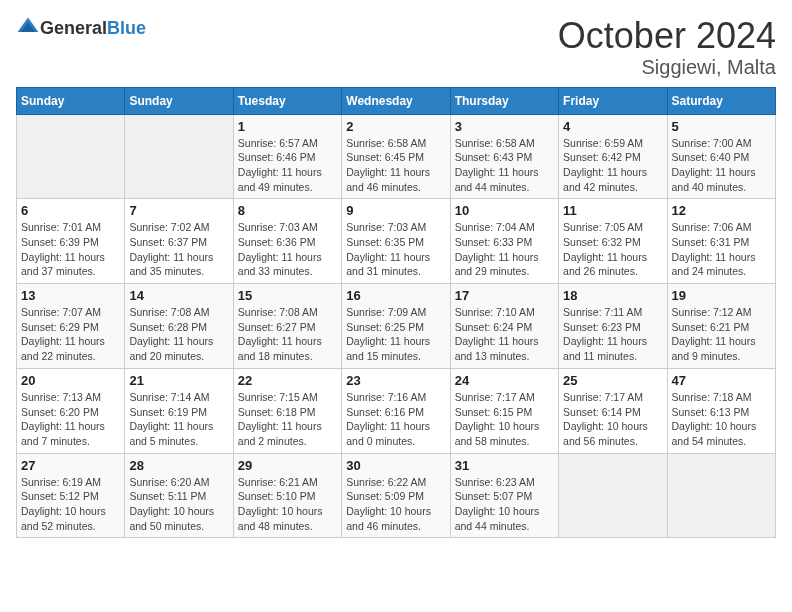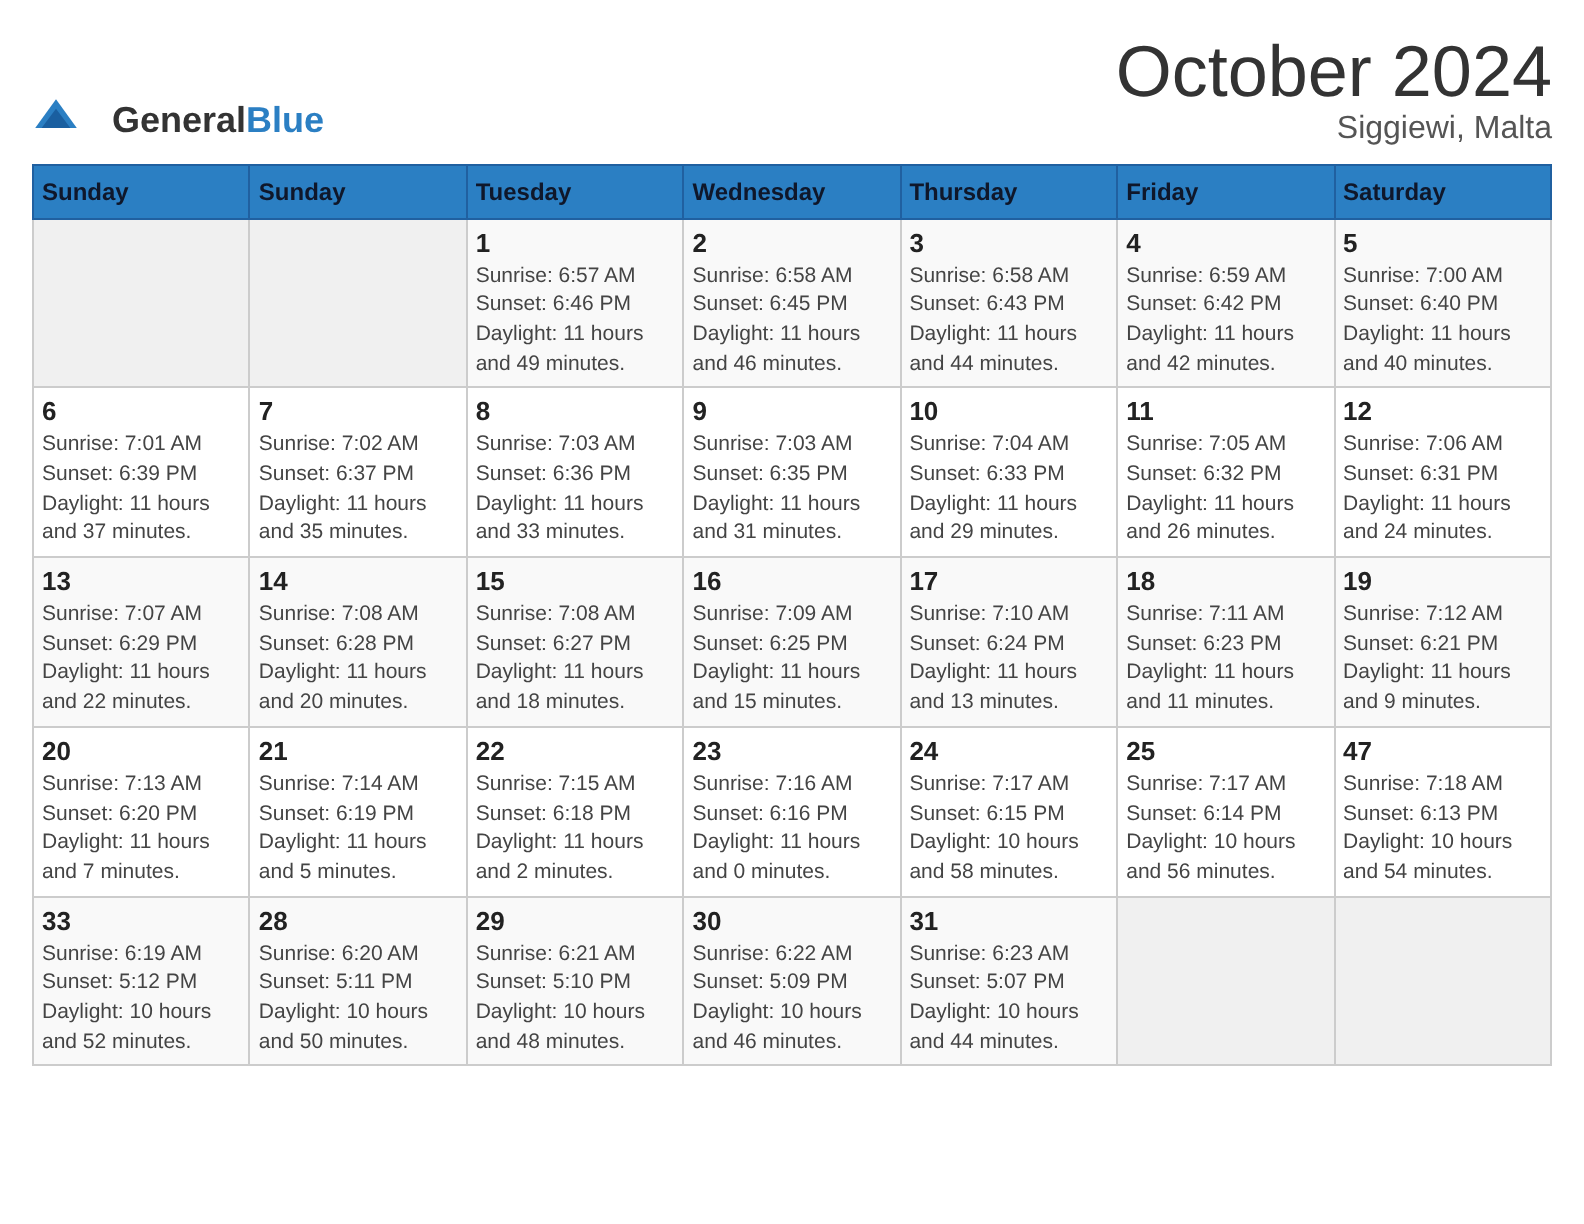"GeneralBlue" .logo { gap: 16px -> 0; margin-top: 32px -> none }
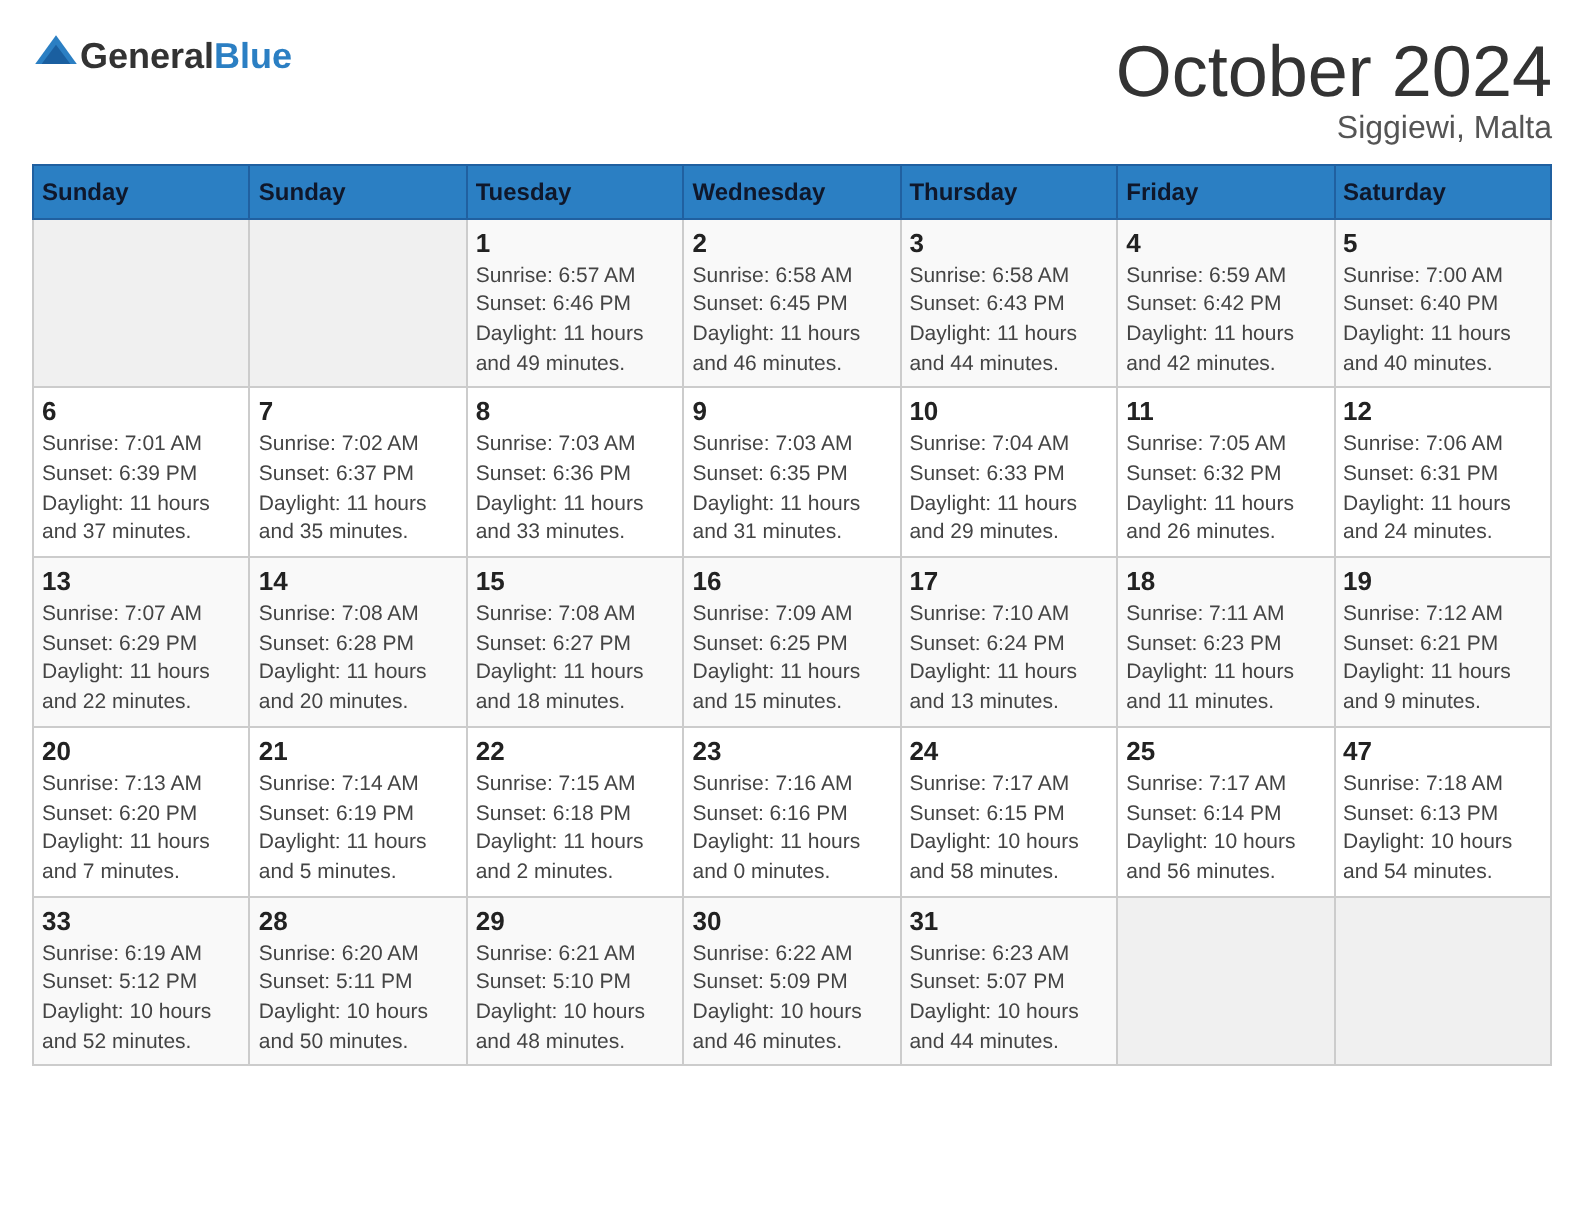"Siggiewi, Malta" .subtitle { font-size: 16px -> 20px }
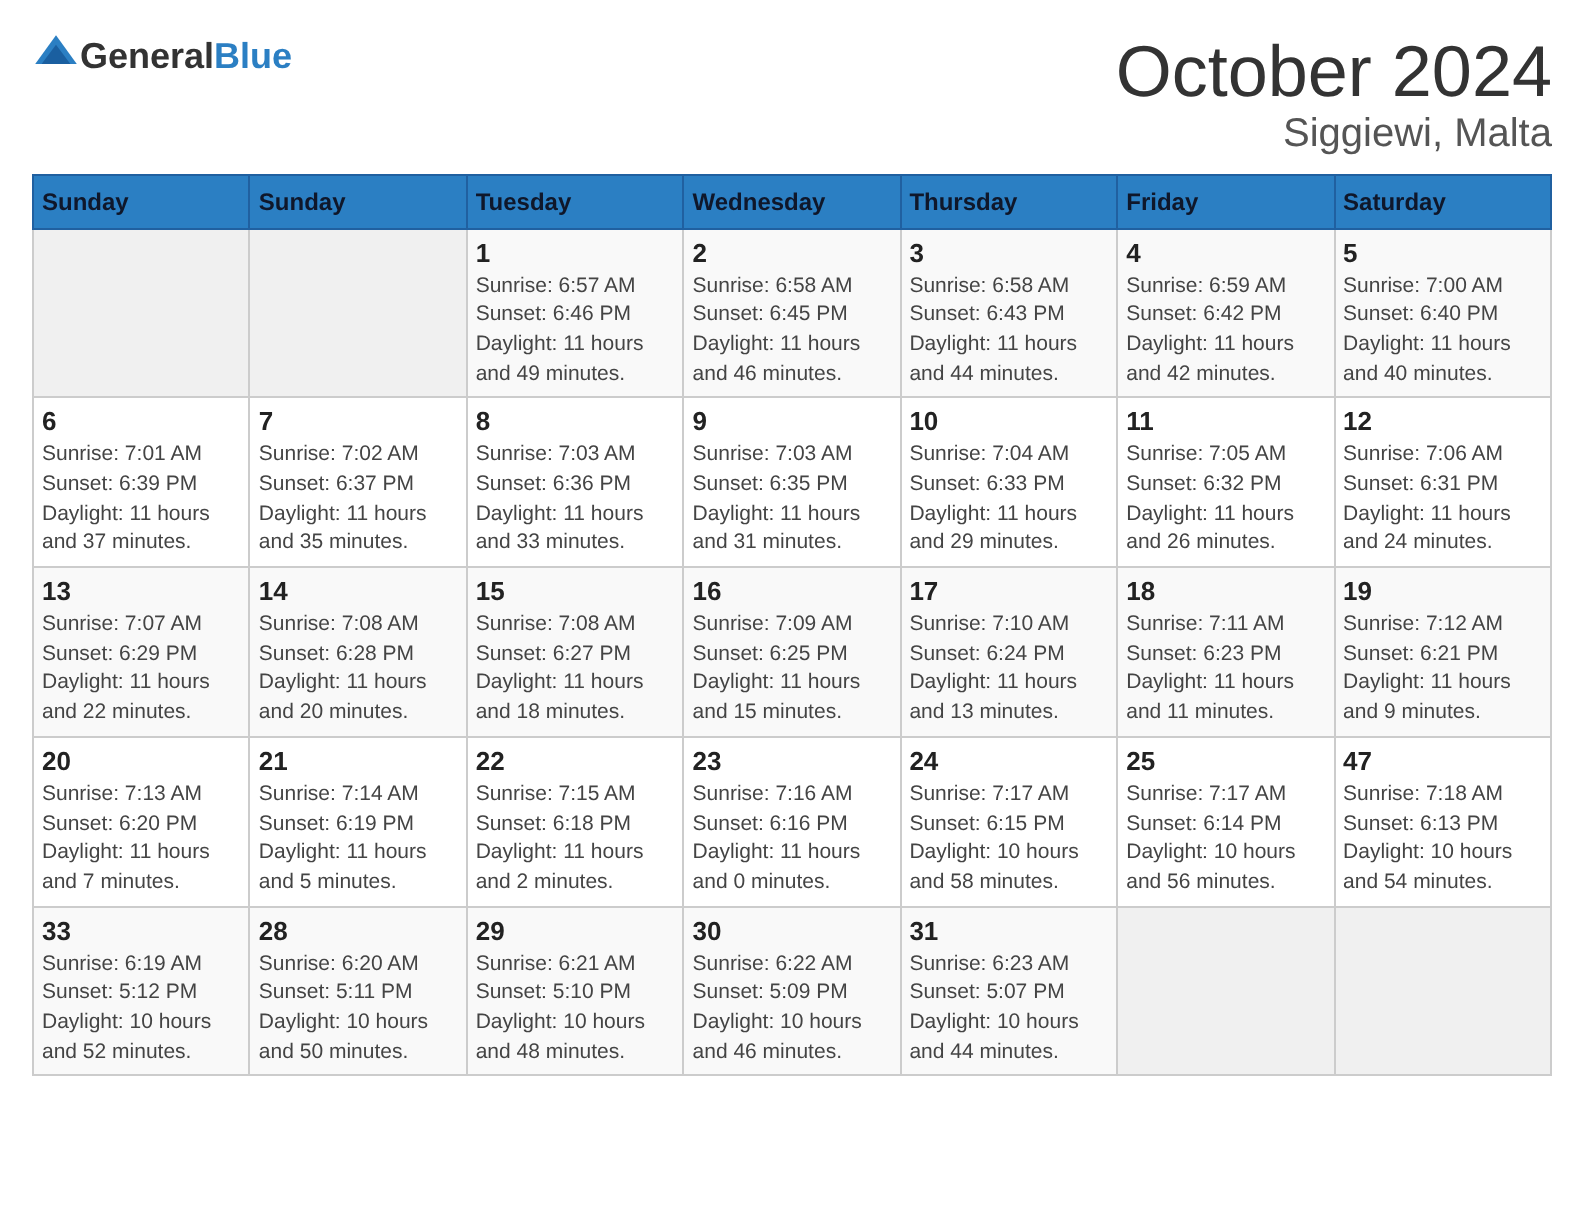"Sunday" .calendar thead th { color: #0f172a -> #ffffff }
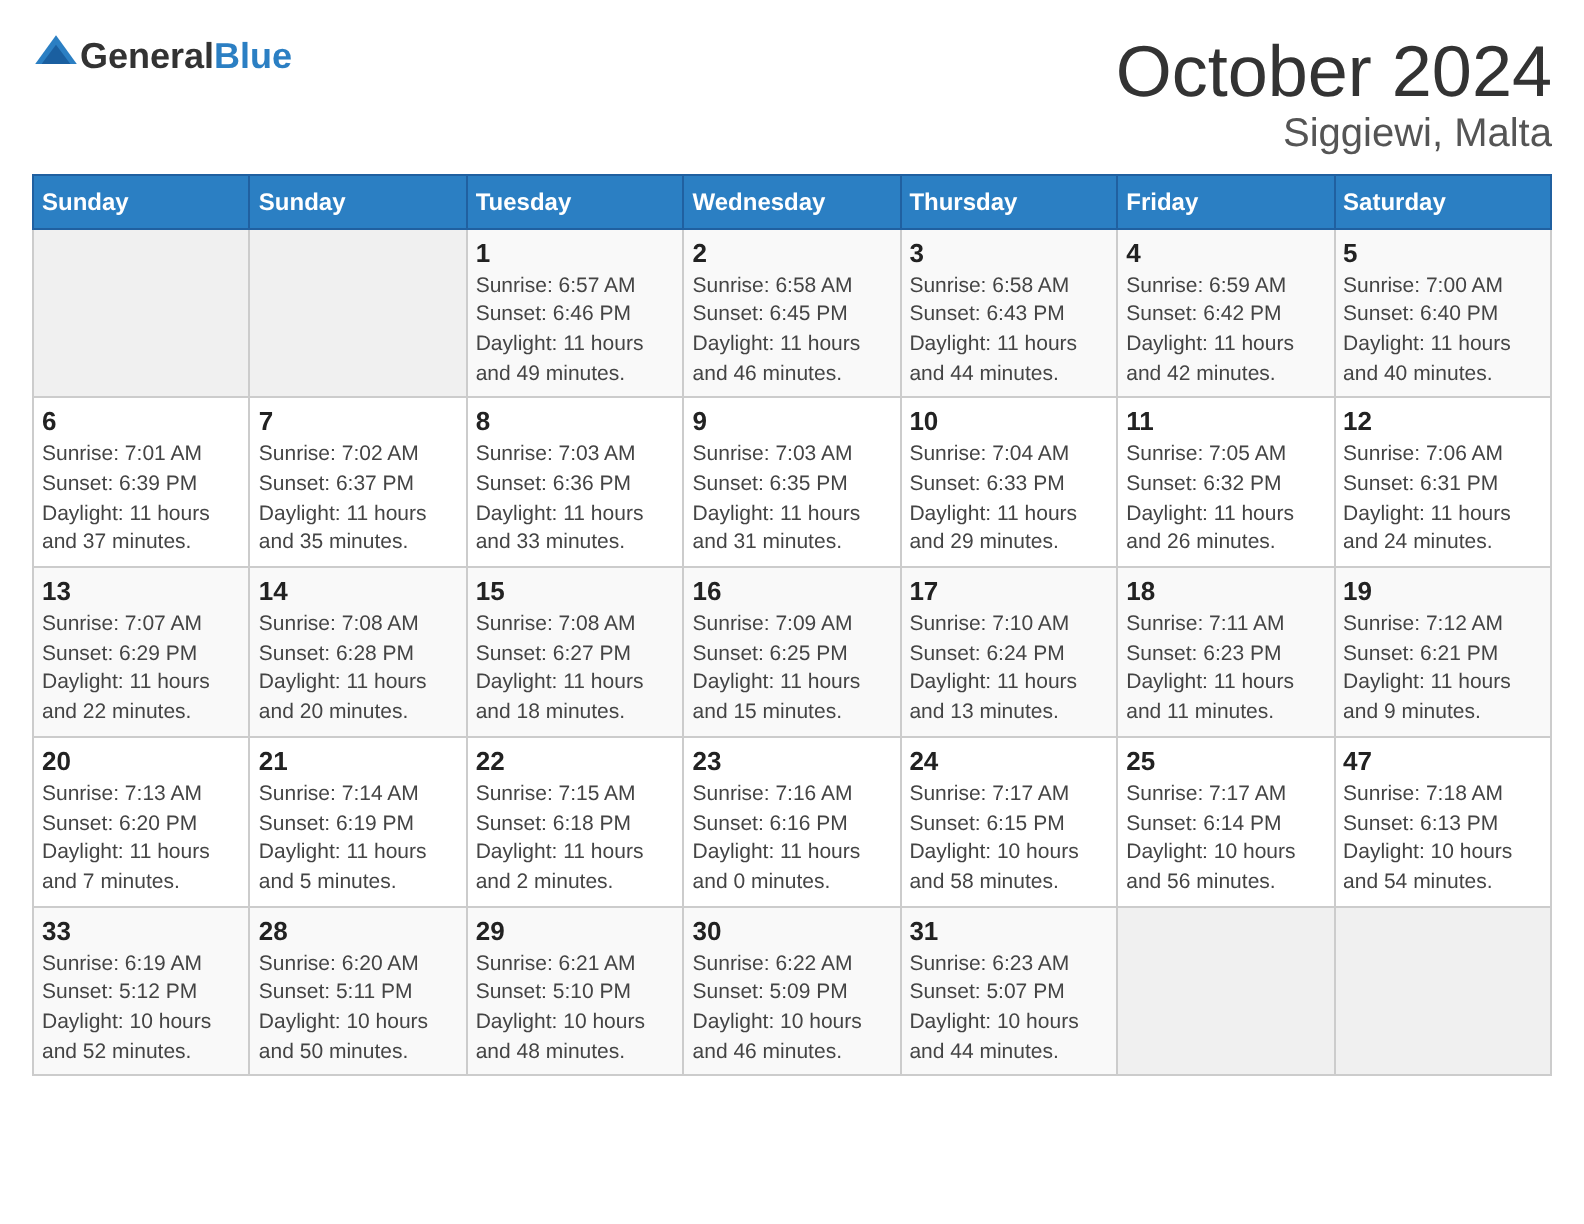"33" span.day-num { text: 33 -> 27 }
